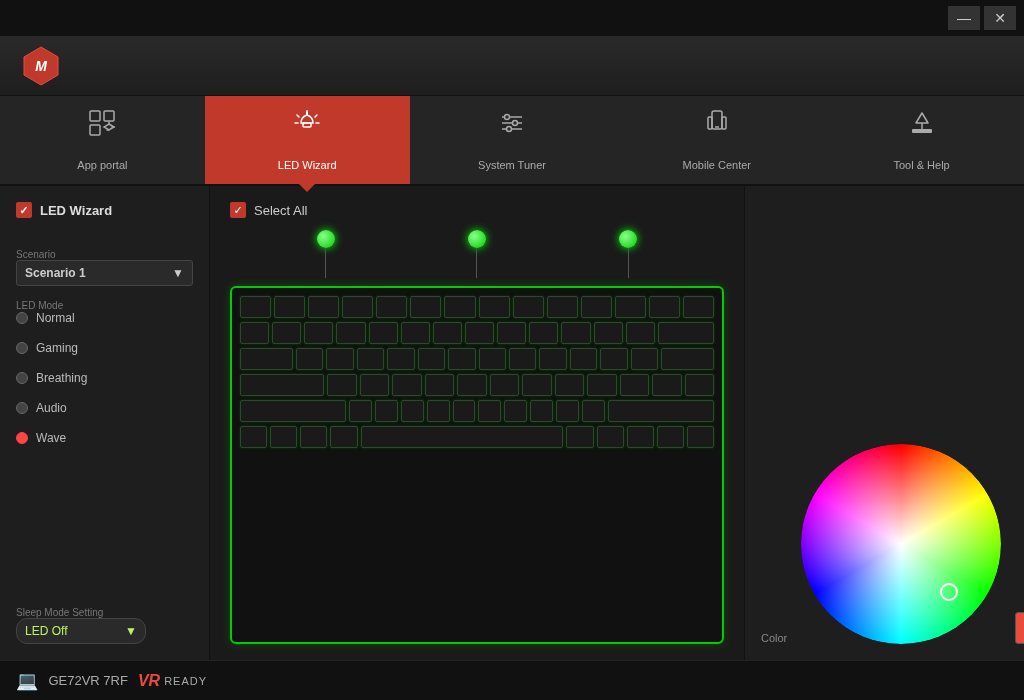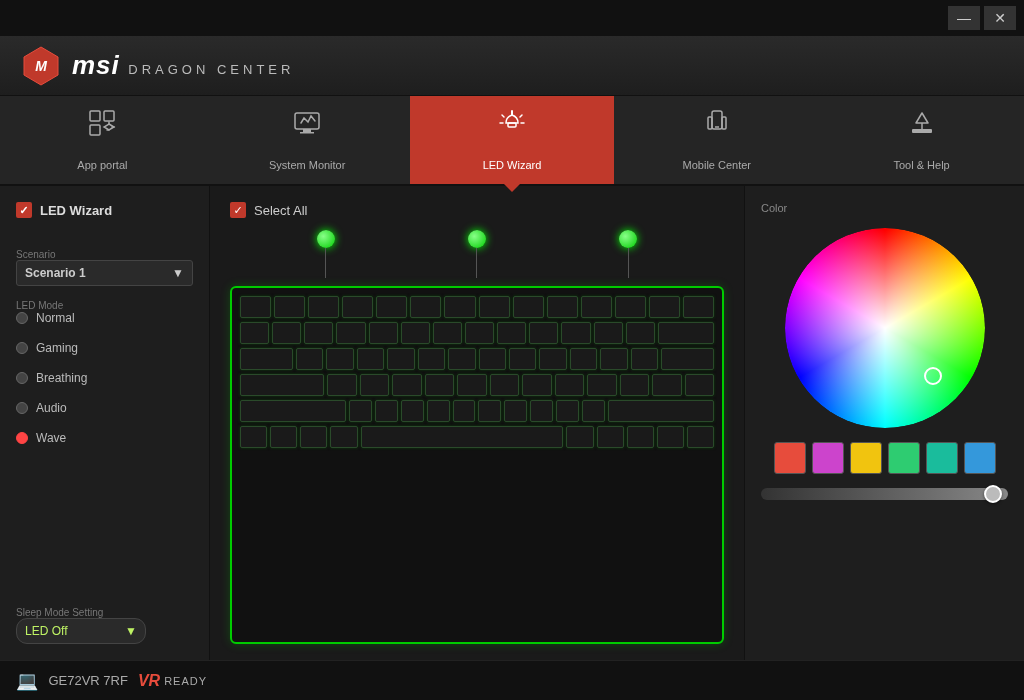"msi DRAGON CENTER" div { html: <div> <span>msi</span> <span>DRAGON CENTER</span> </div> -> none }
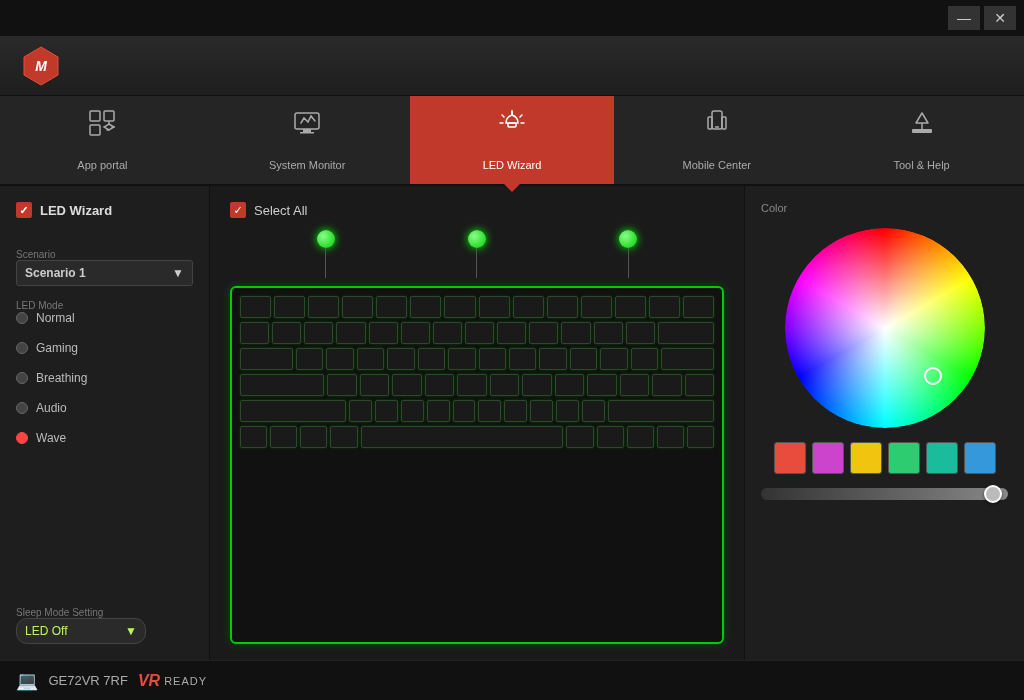"System Monitor" button.nav-tab { html: <button> <span> <svg> <rect></rect> <path></path> <rect></rect> <rect></rect> </svg> </span> <span>System Monitor</span> </button> -> none }
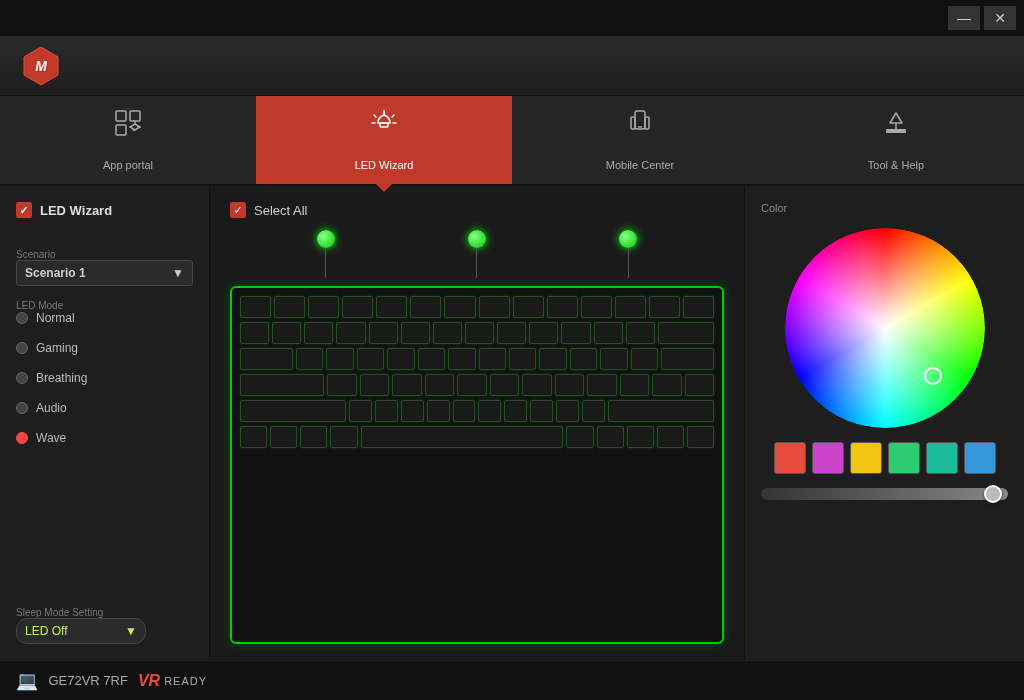"System Tuner" button.nav-tab { html: none -> <button> <span> <svg> <line></line> <line></line> <line></line> <circle></circle> <circle></circle> <circle></circle> </svg> </span> <span>System Tuner</span> </button> }
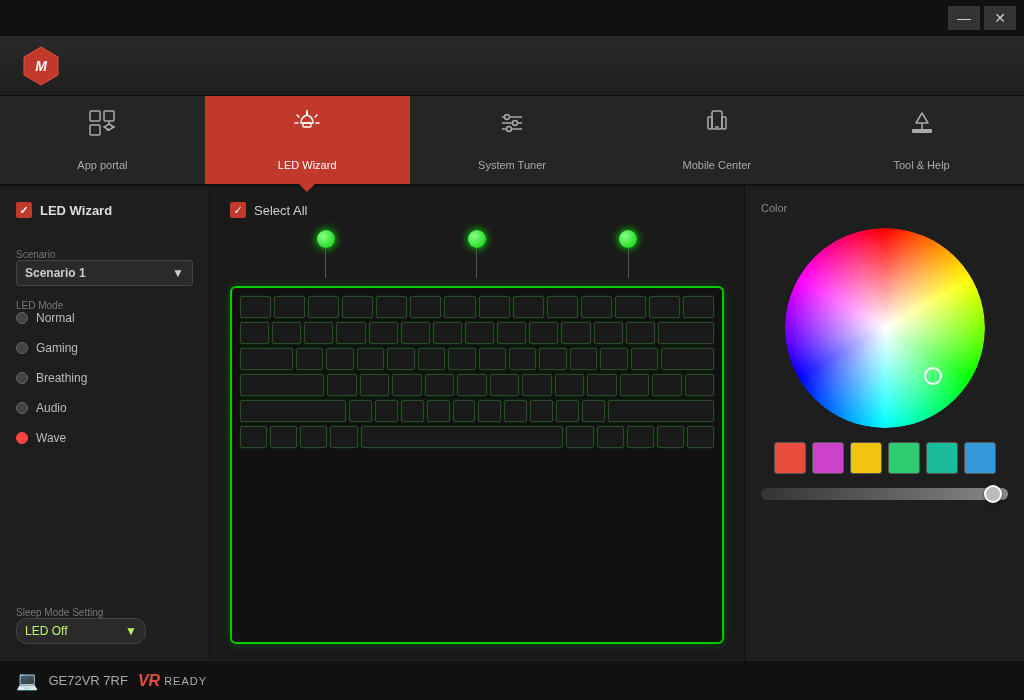"Color" .right-panel { align-items: none -> flex-end; flex-direction: column -> none }
